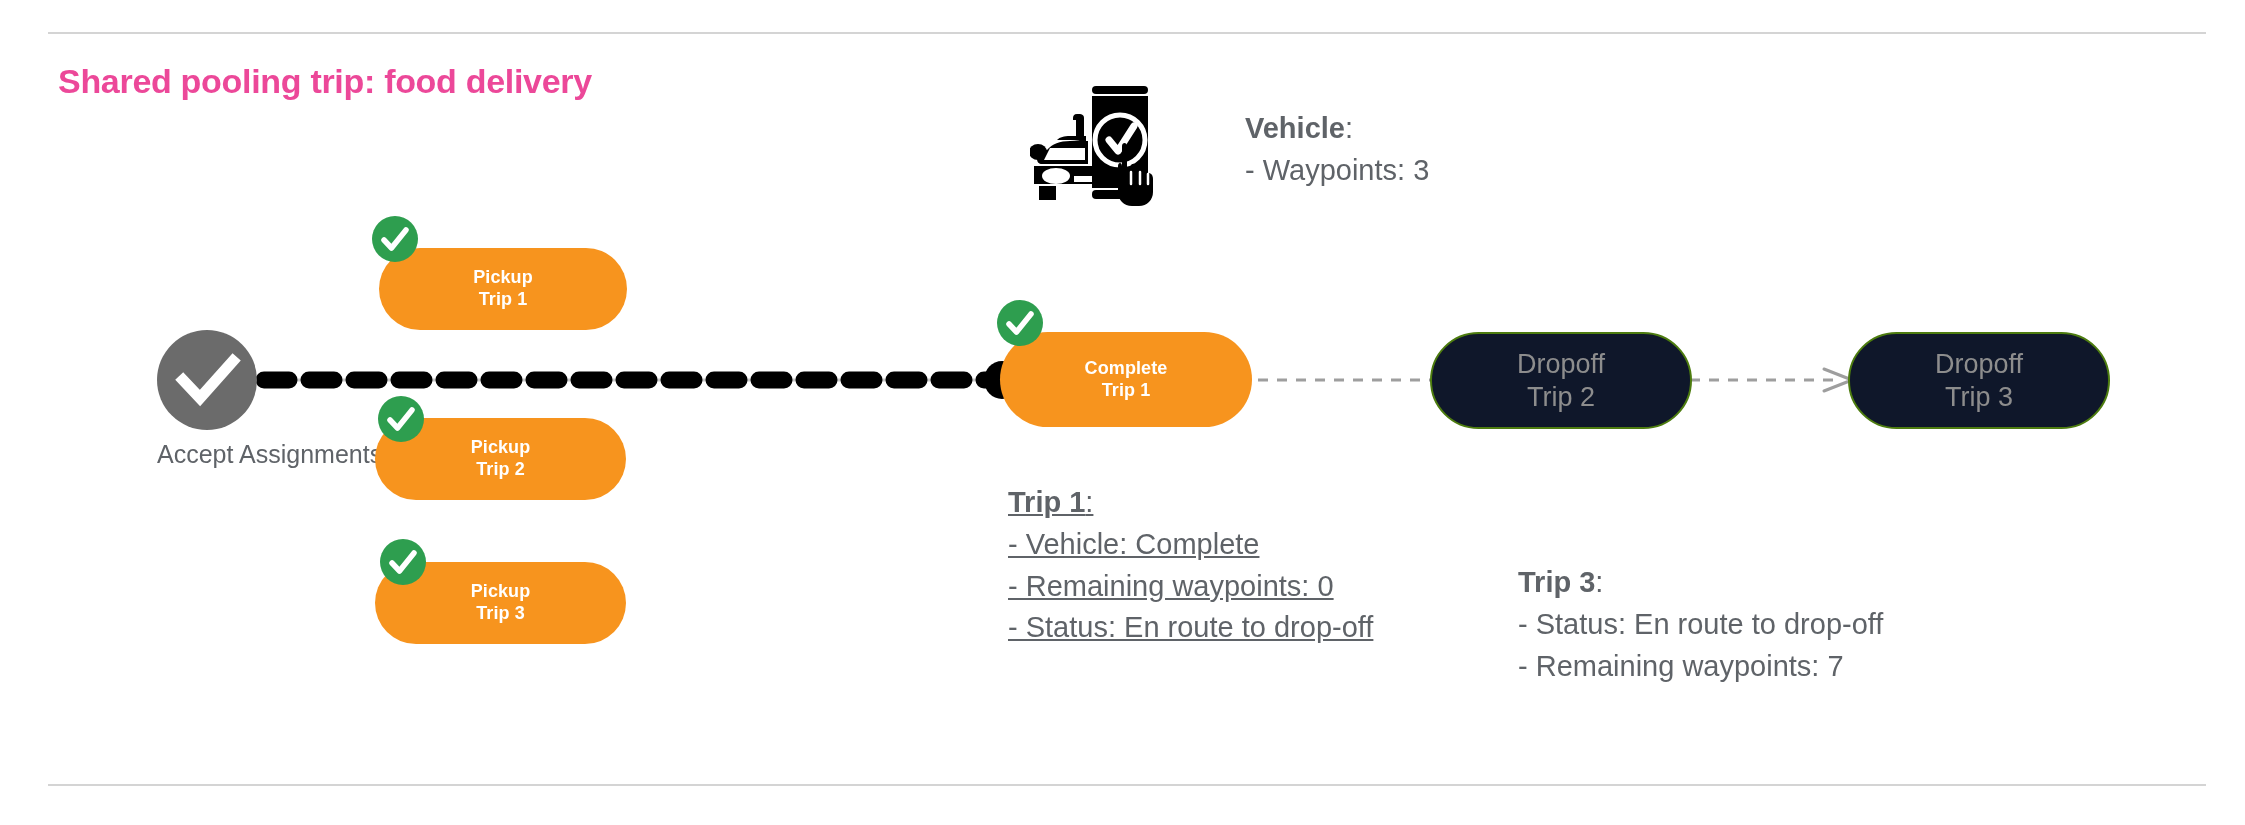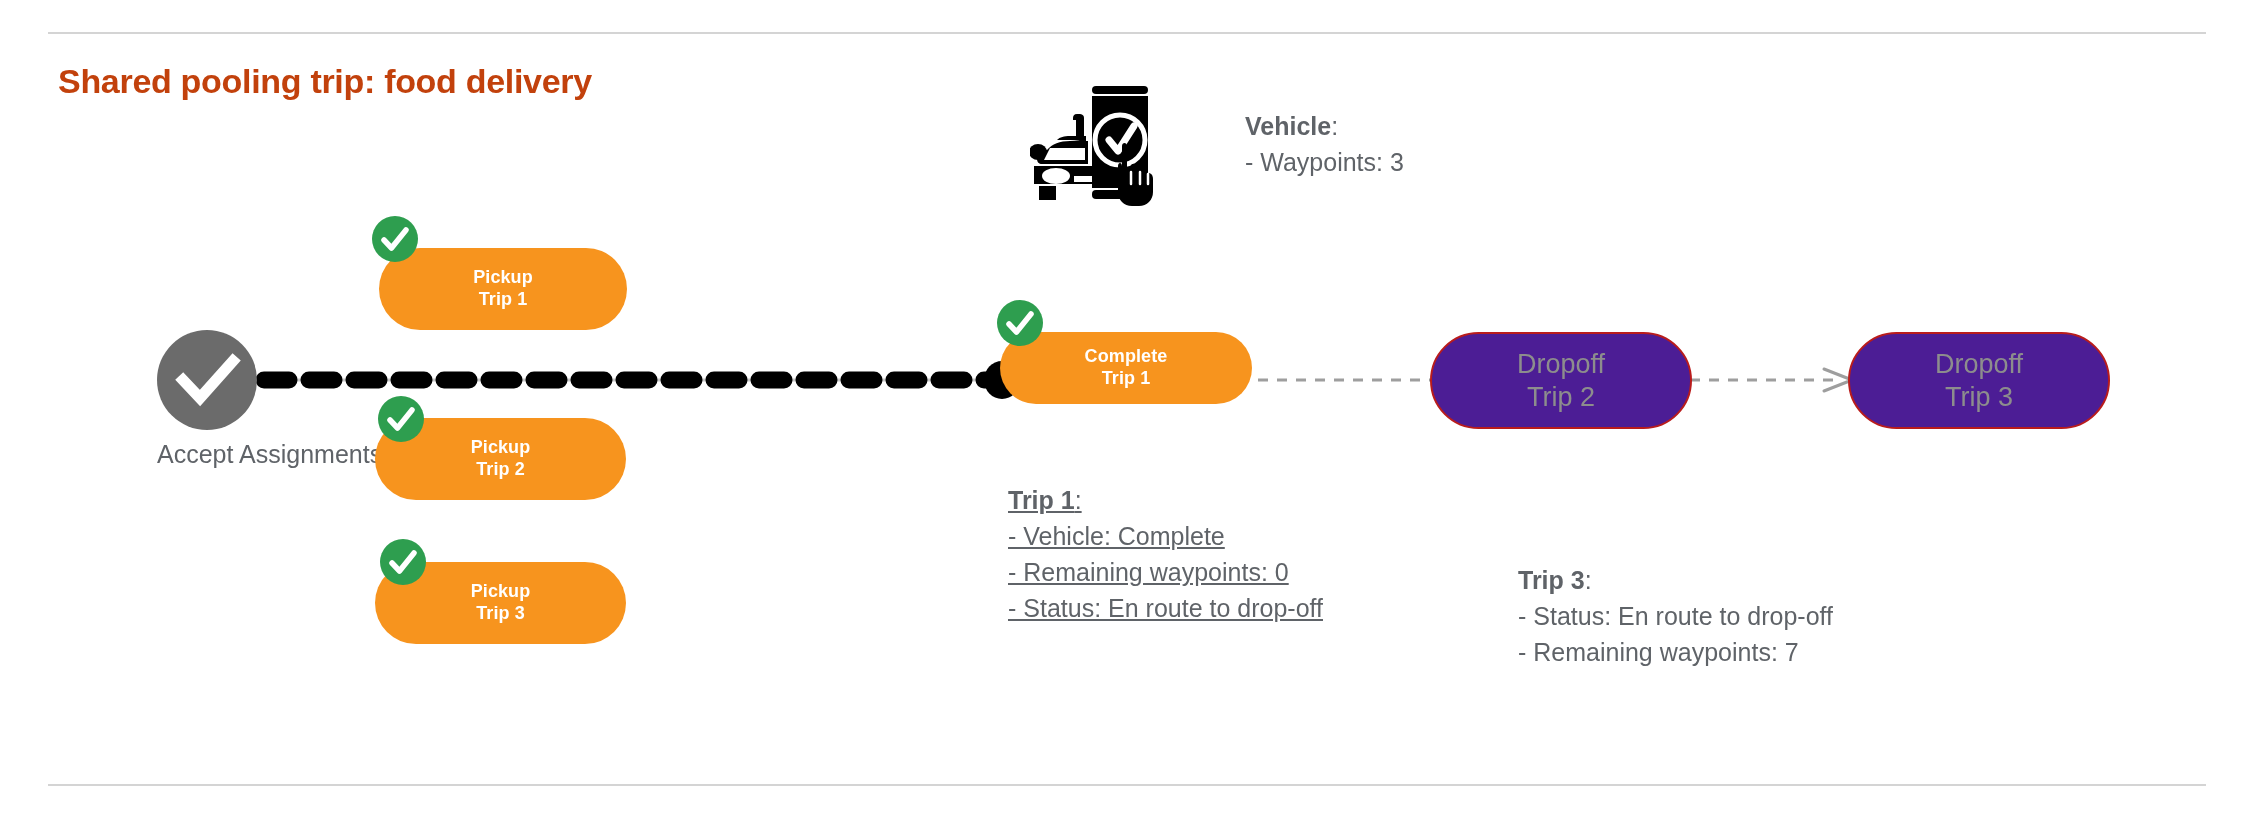"Shared pooling trip: food delivery" #page-title { color: #c2410c -> #ec4899 }
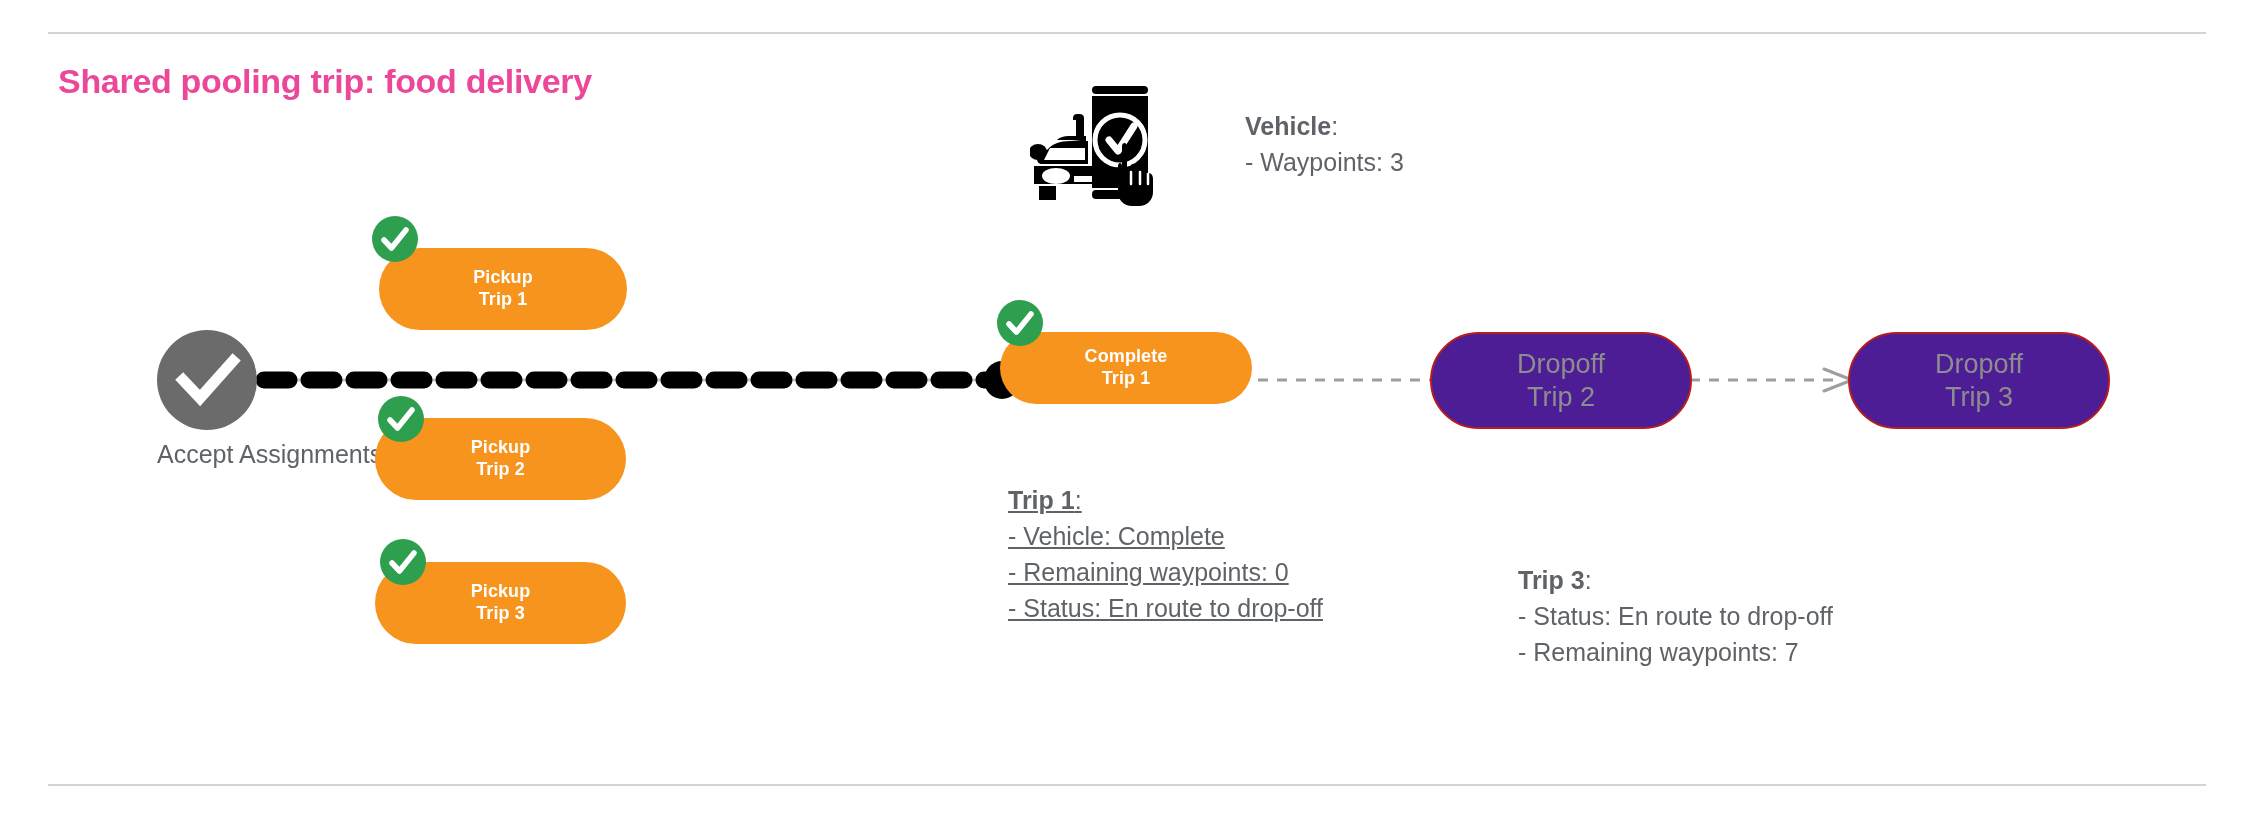"Vehicle:" .info-block { font-size: 25px -> 29px }
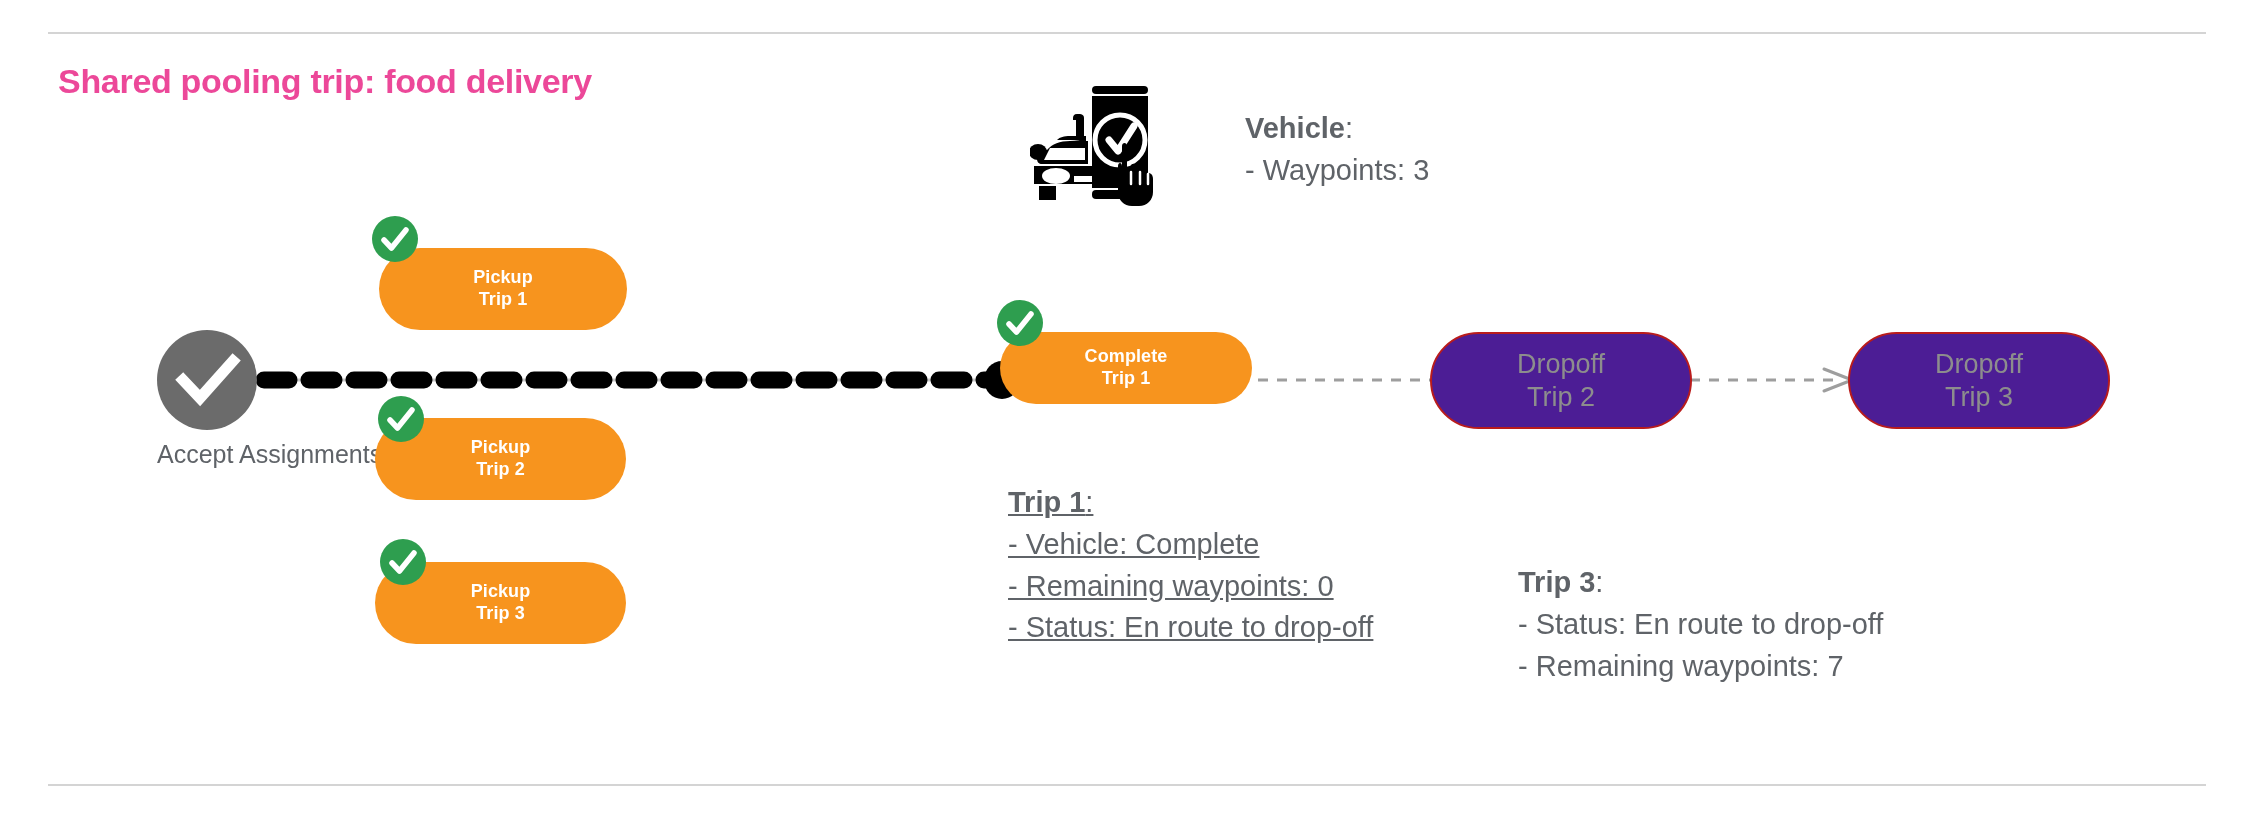"Complete" div.pill-orange { height: 72px -> 95px }
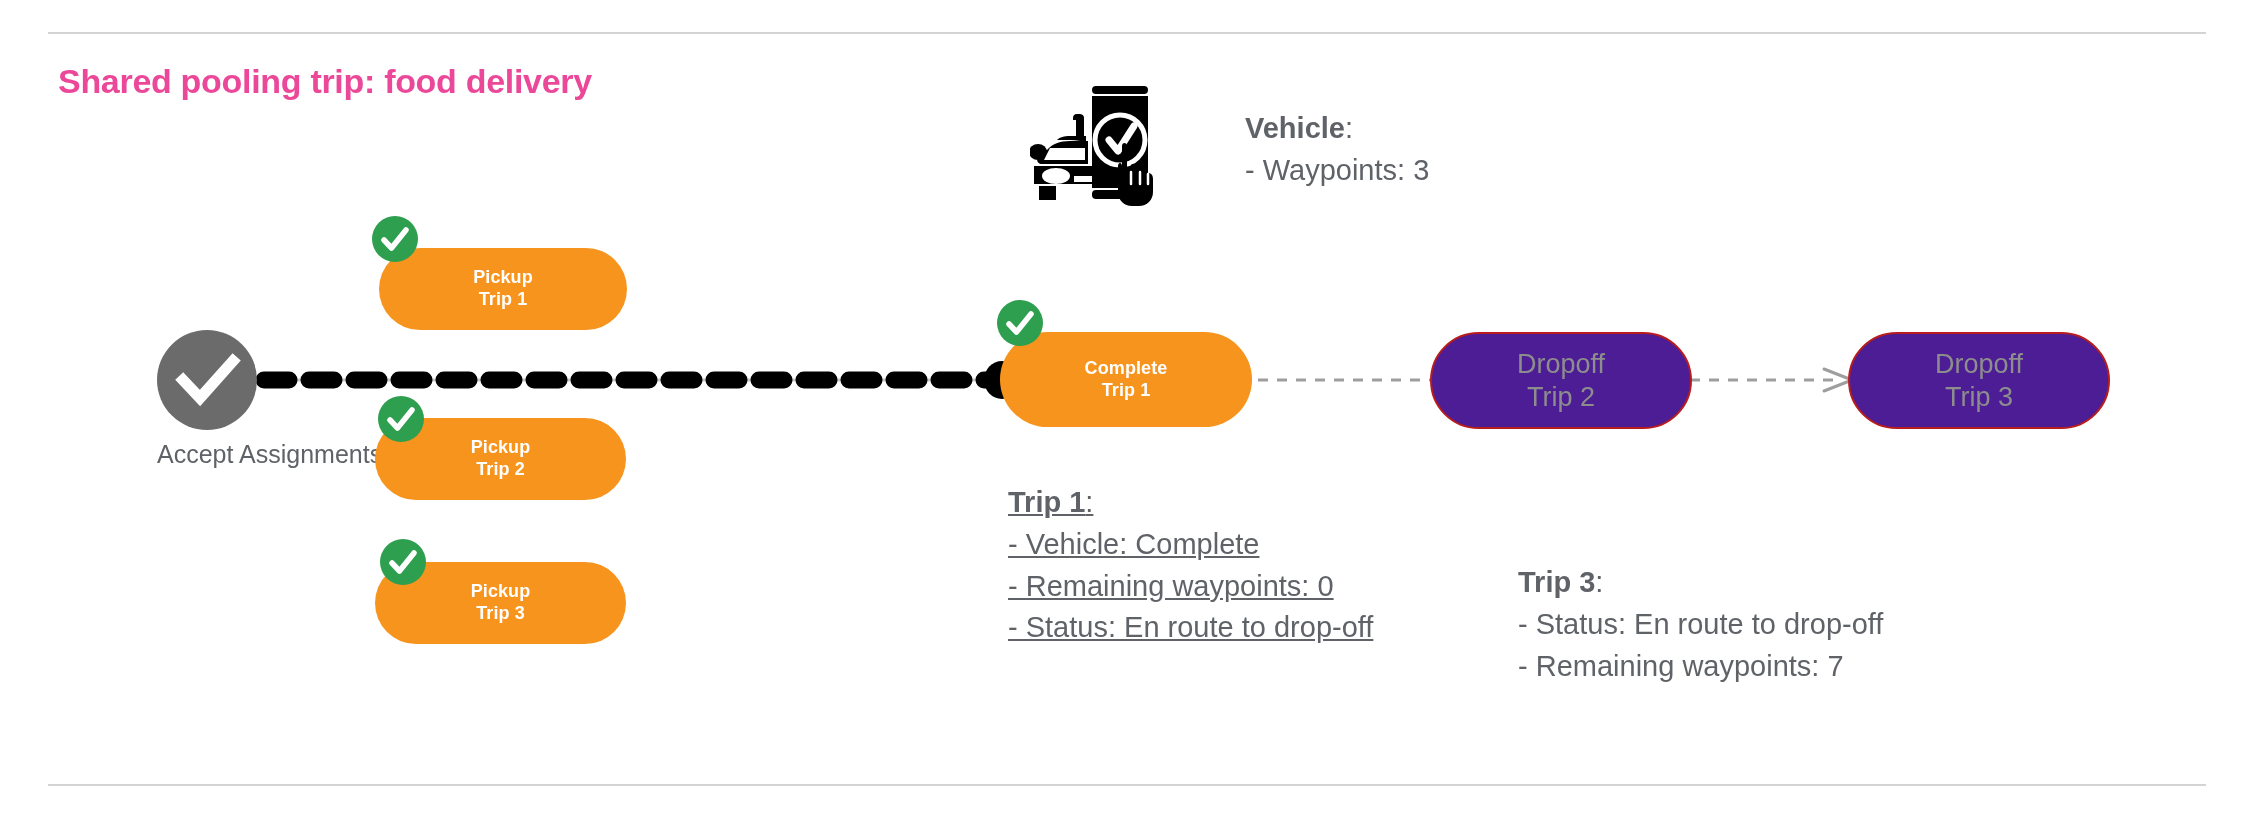"Dropoff" .pill-hollow { background: #4c1d95 -> #0f172a; border: 2px solid #b91c1c -> 2px solid #4d7c0f }
